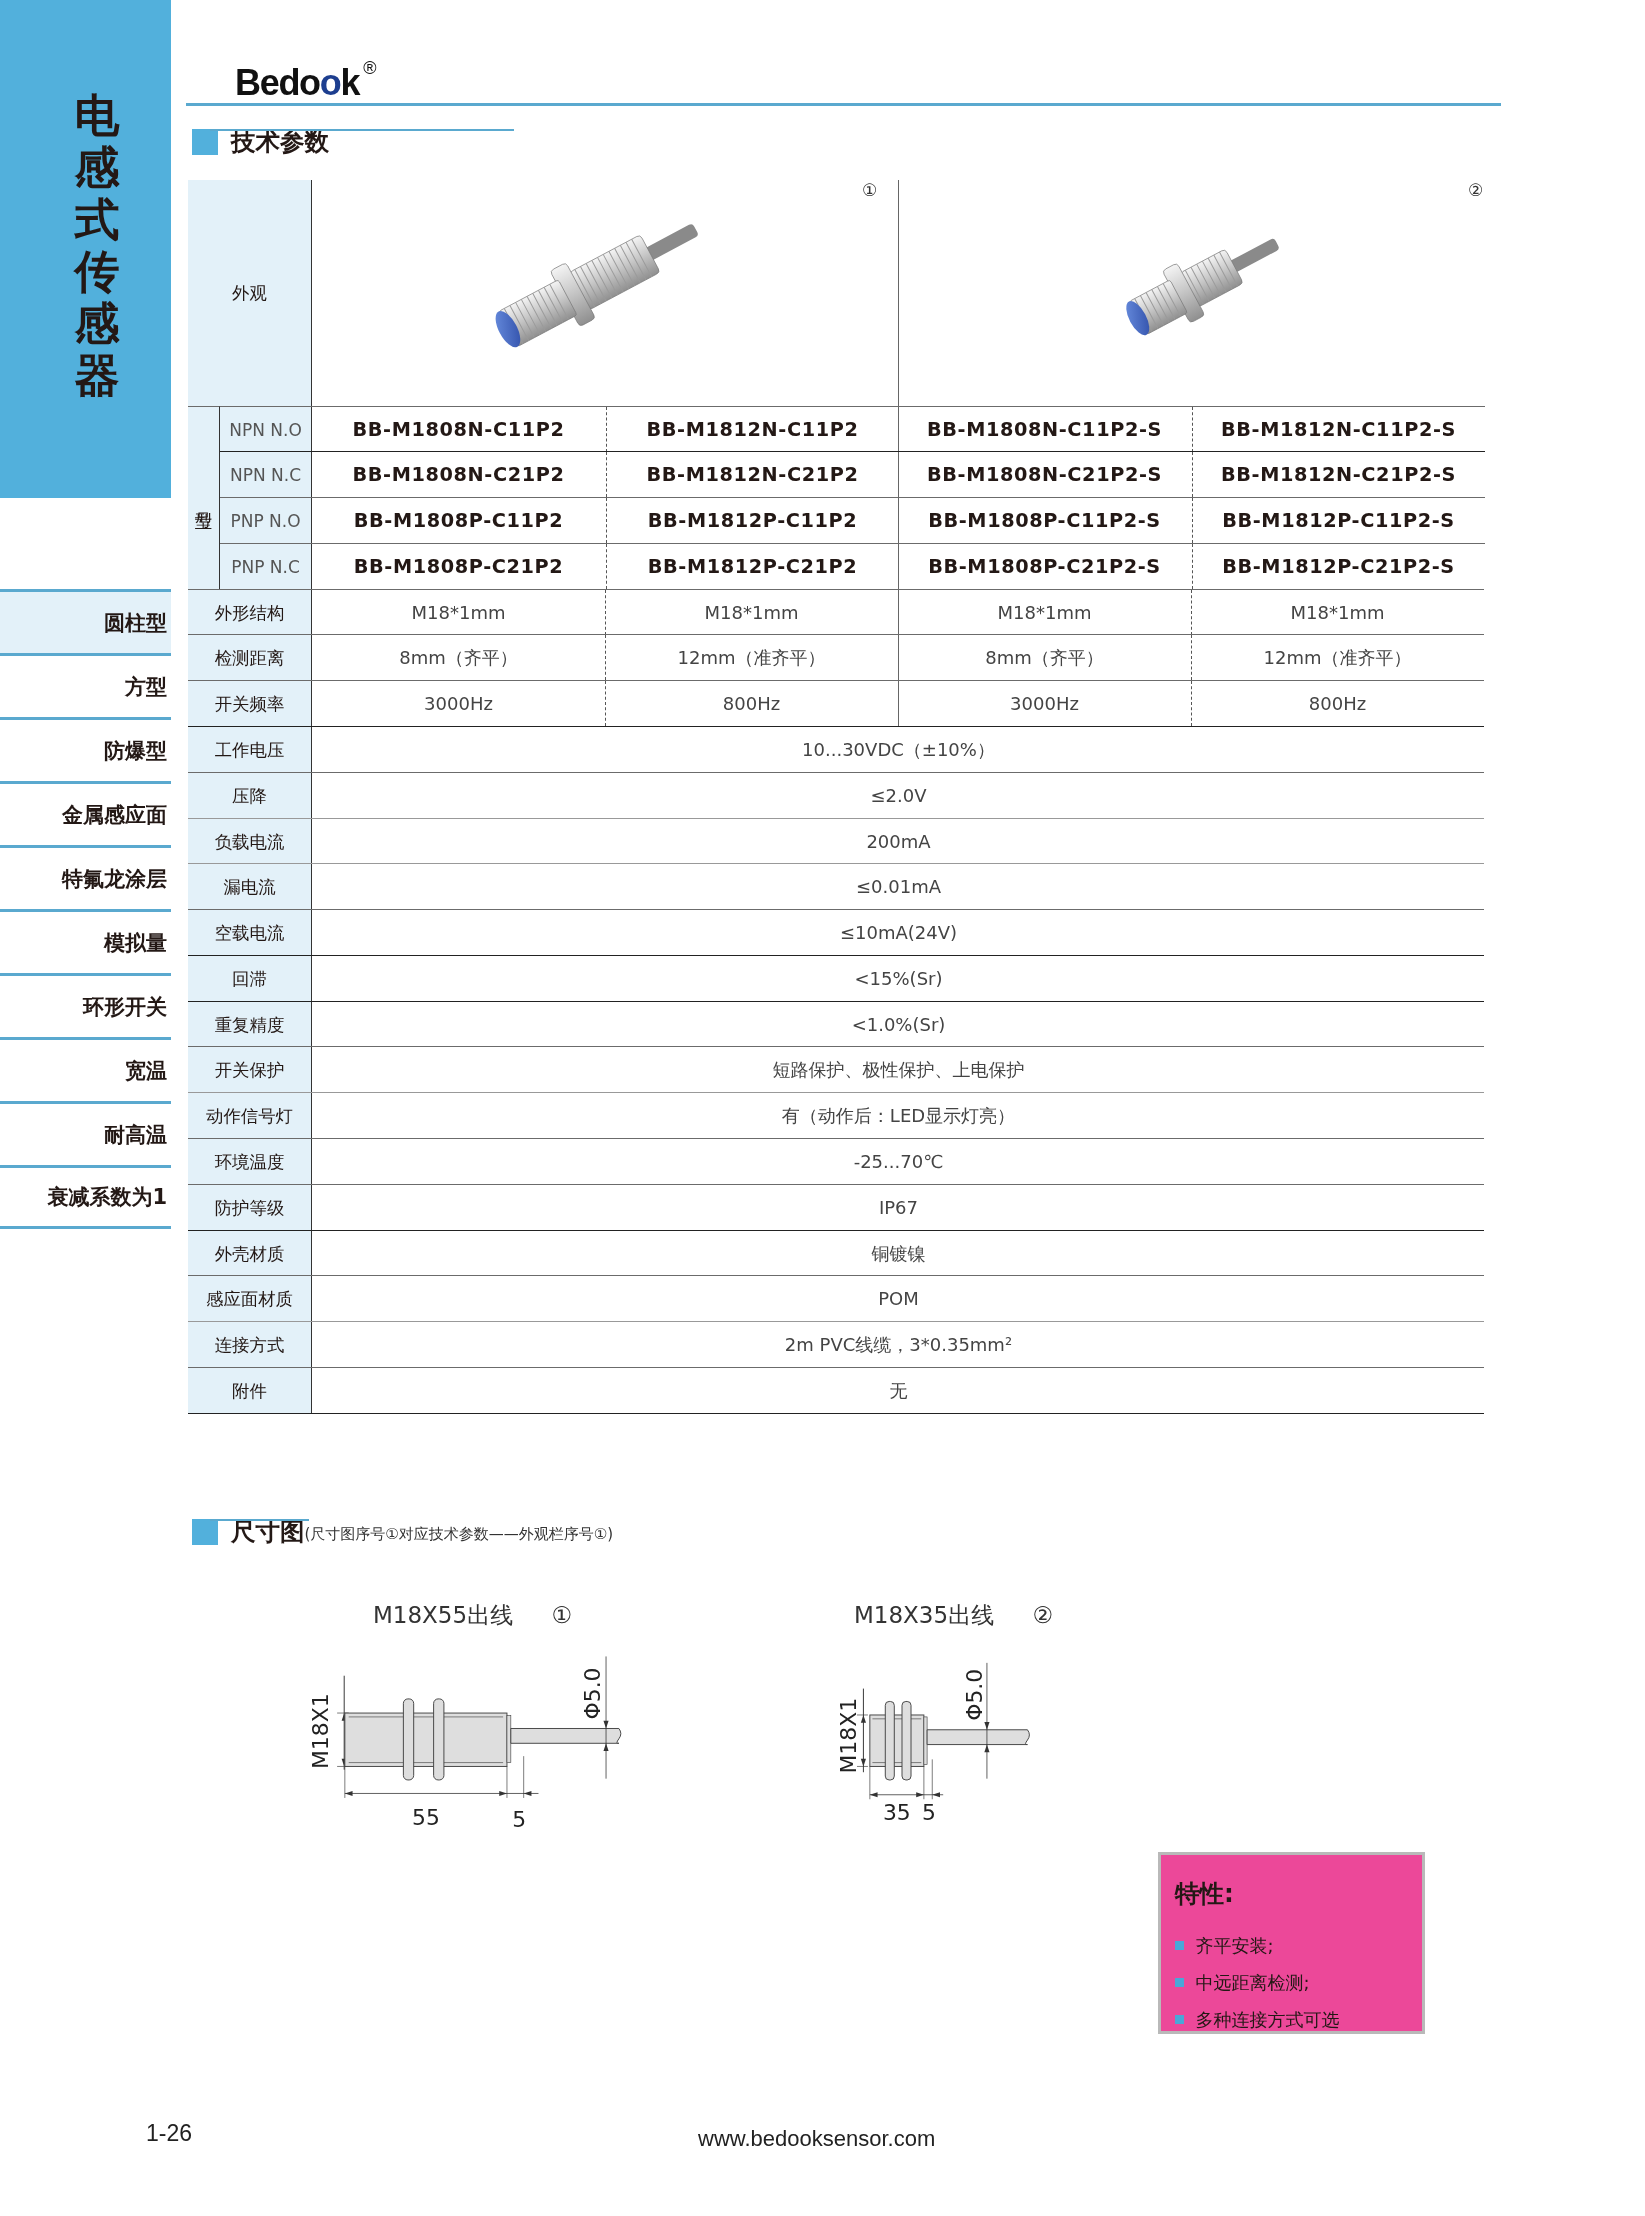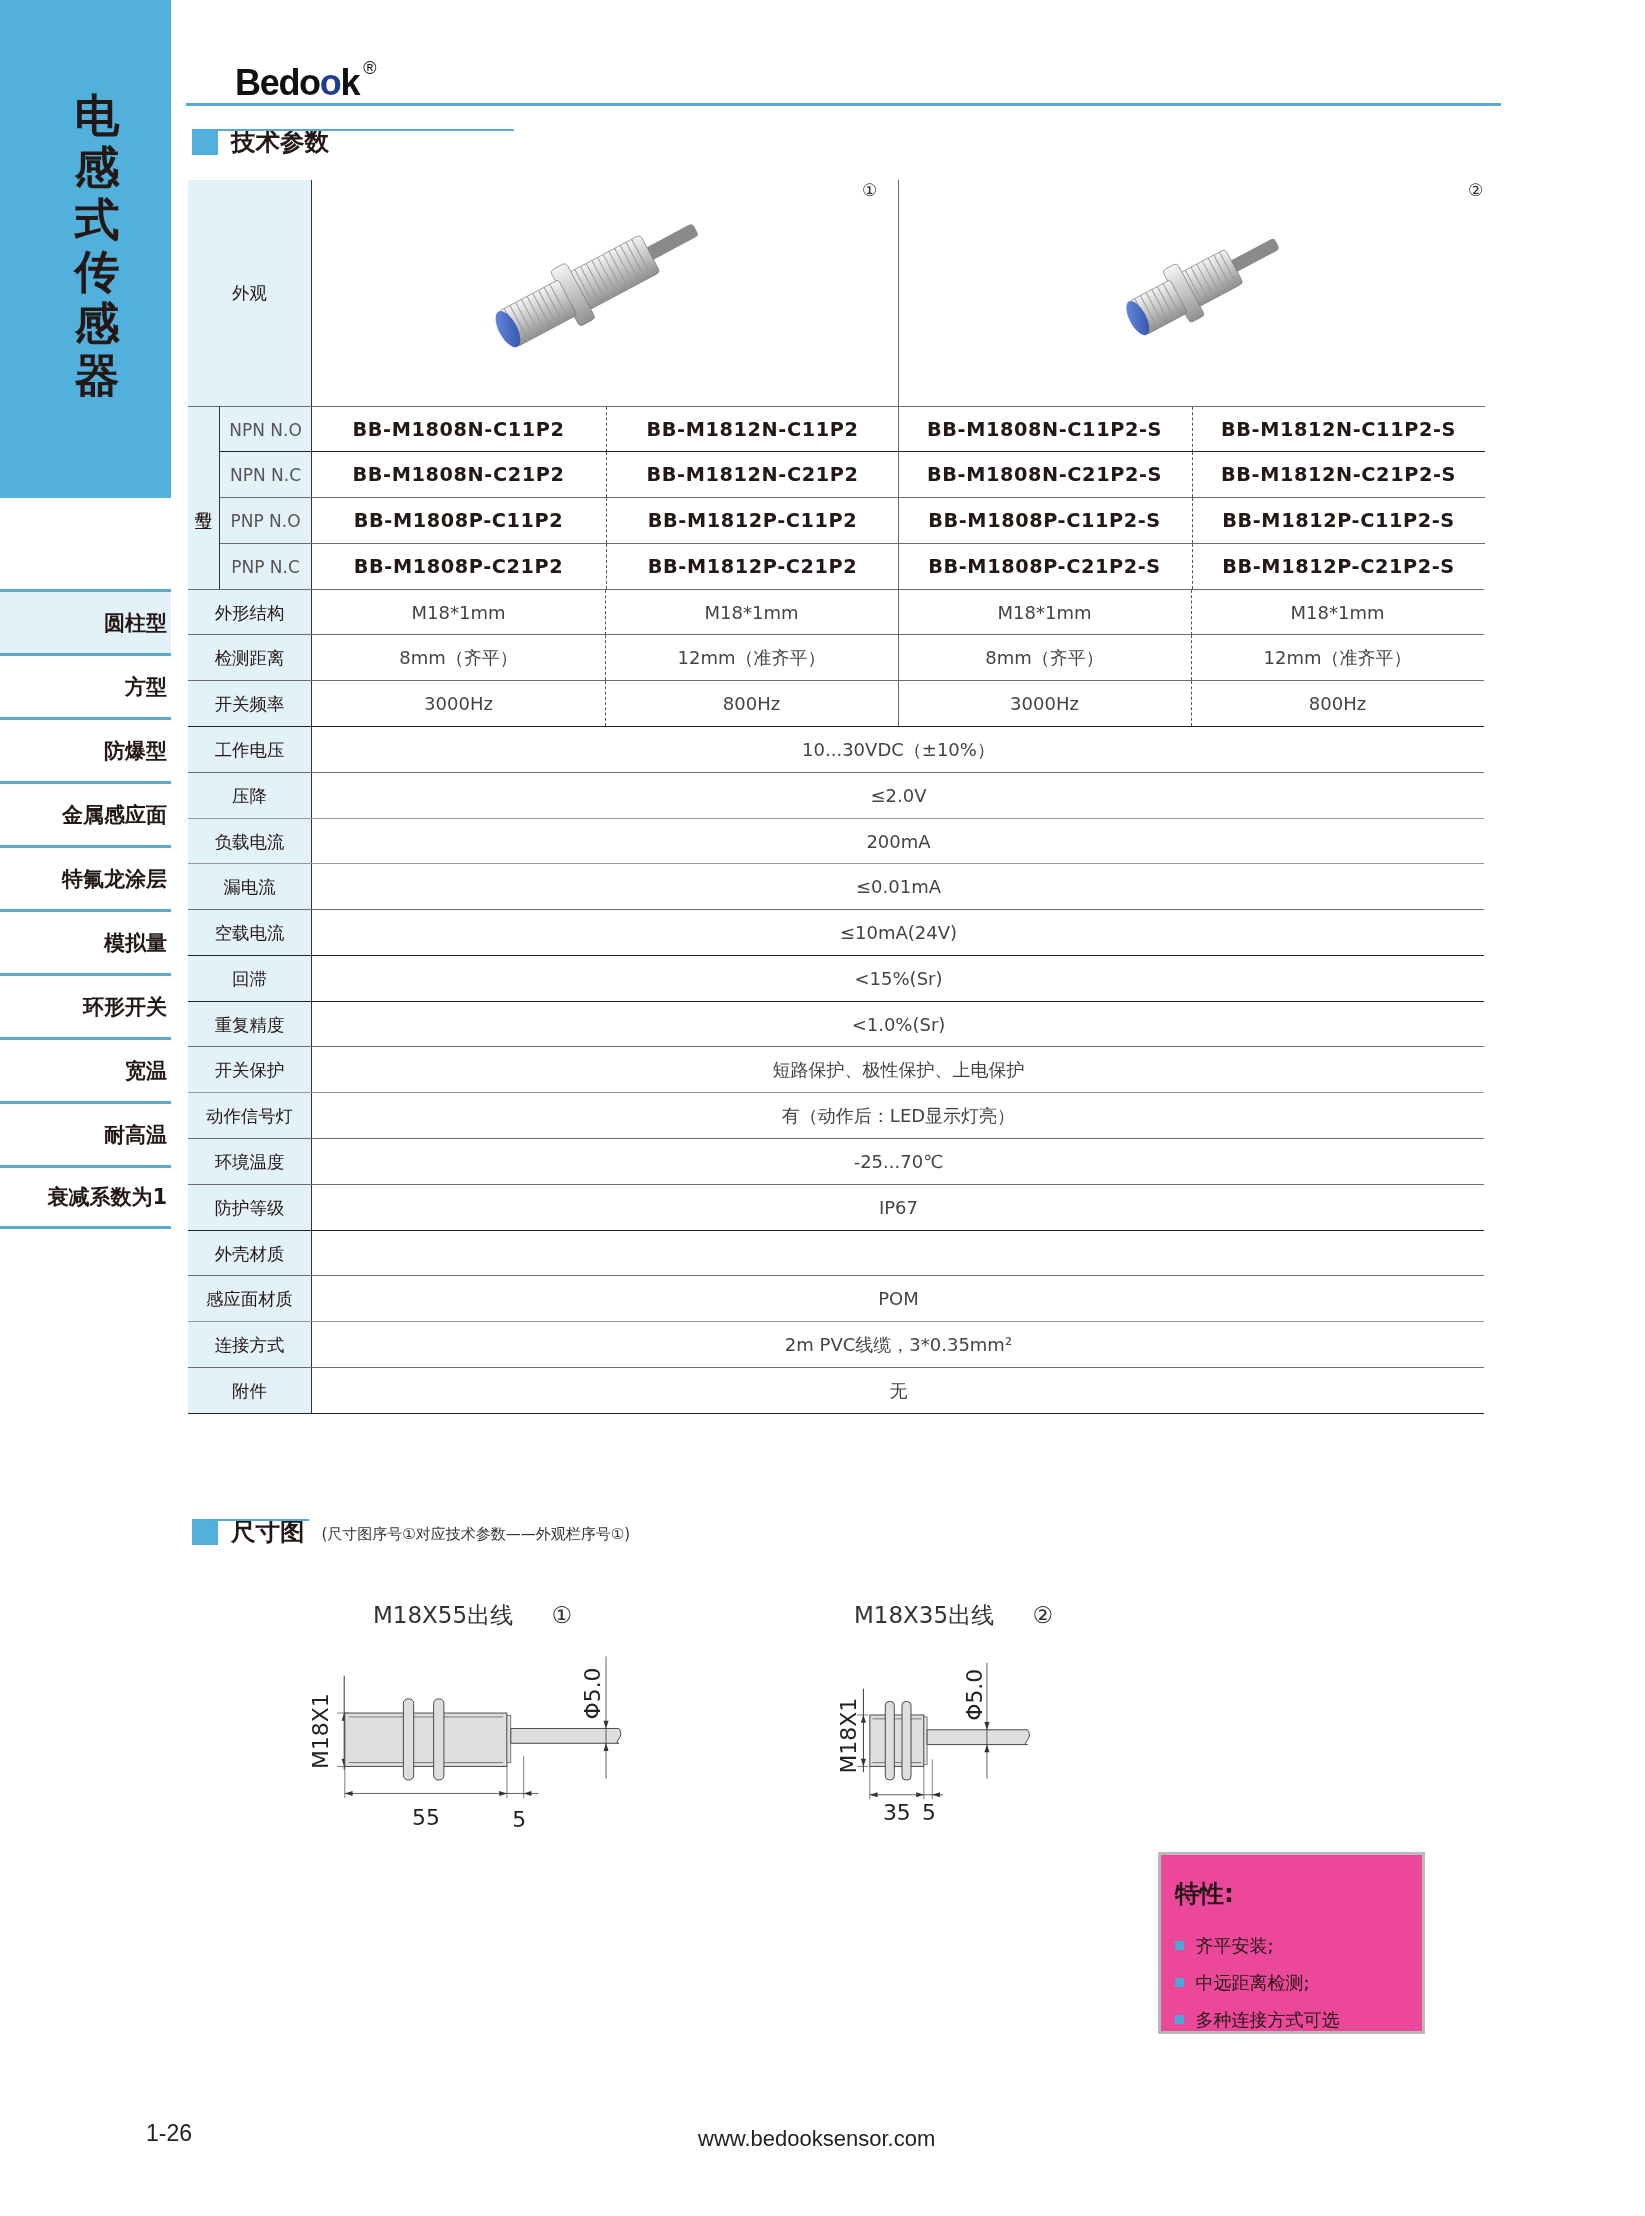"铜镀镍" div.val { html: none -> <div>铜镀镍</div> }
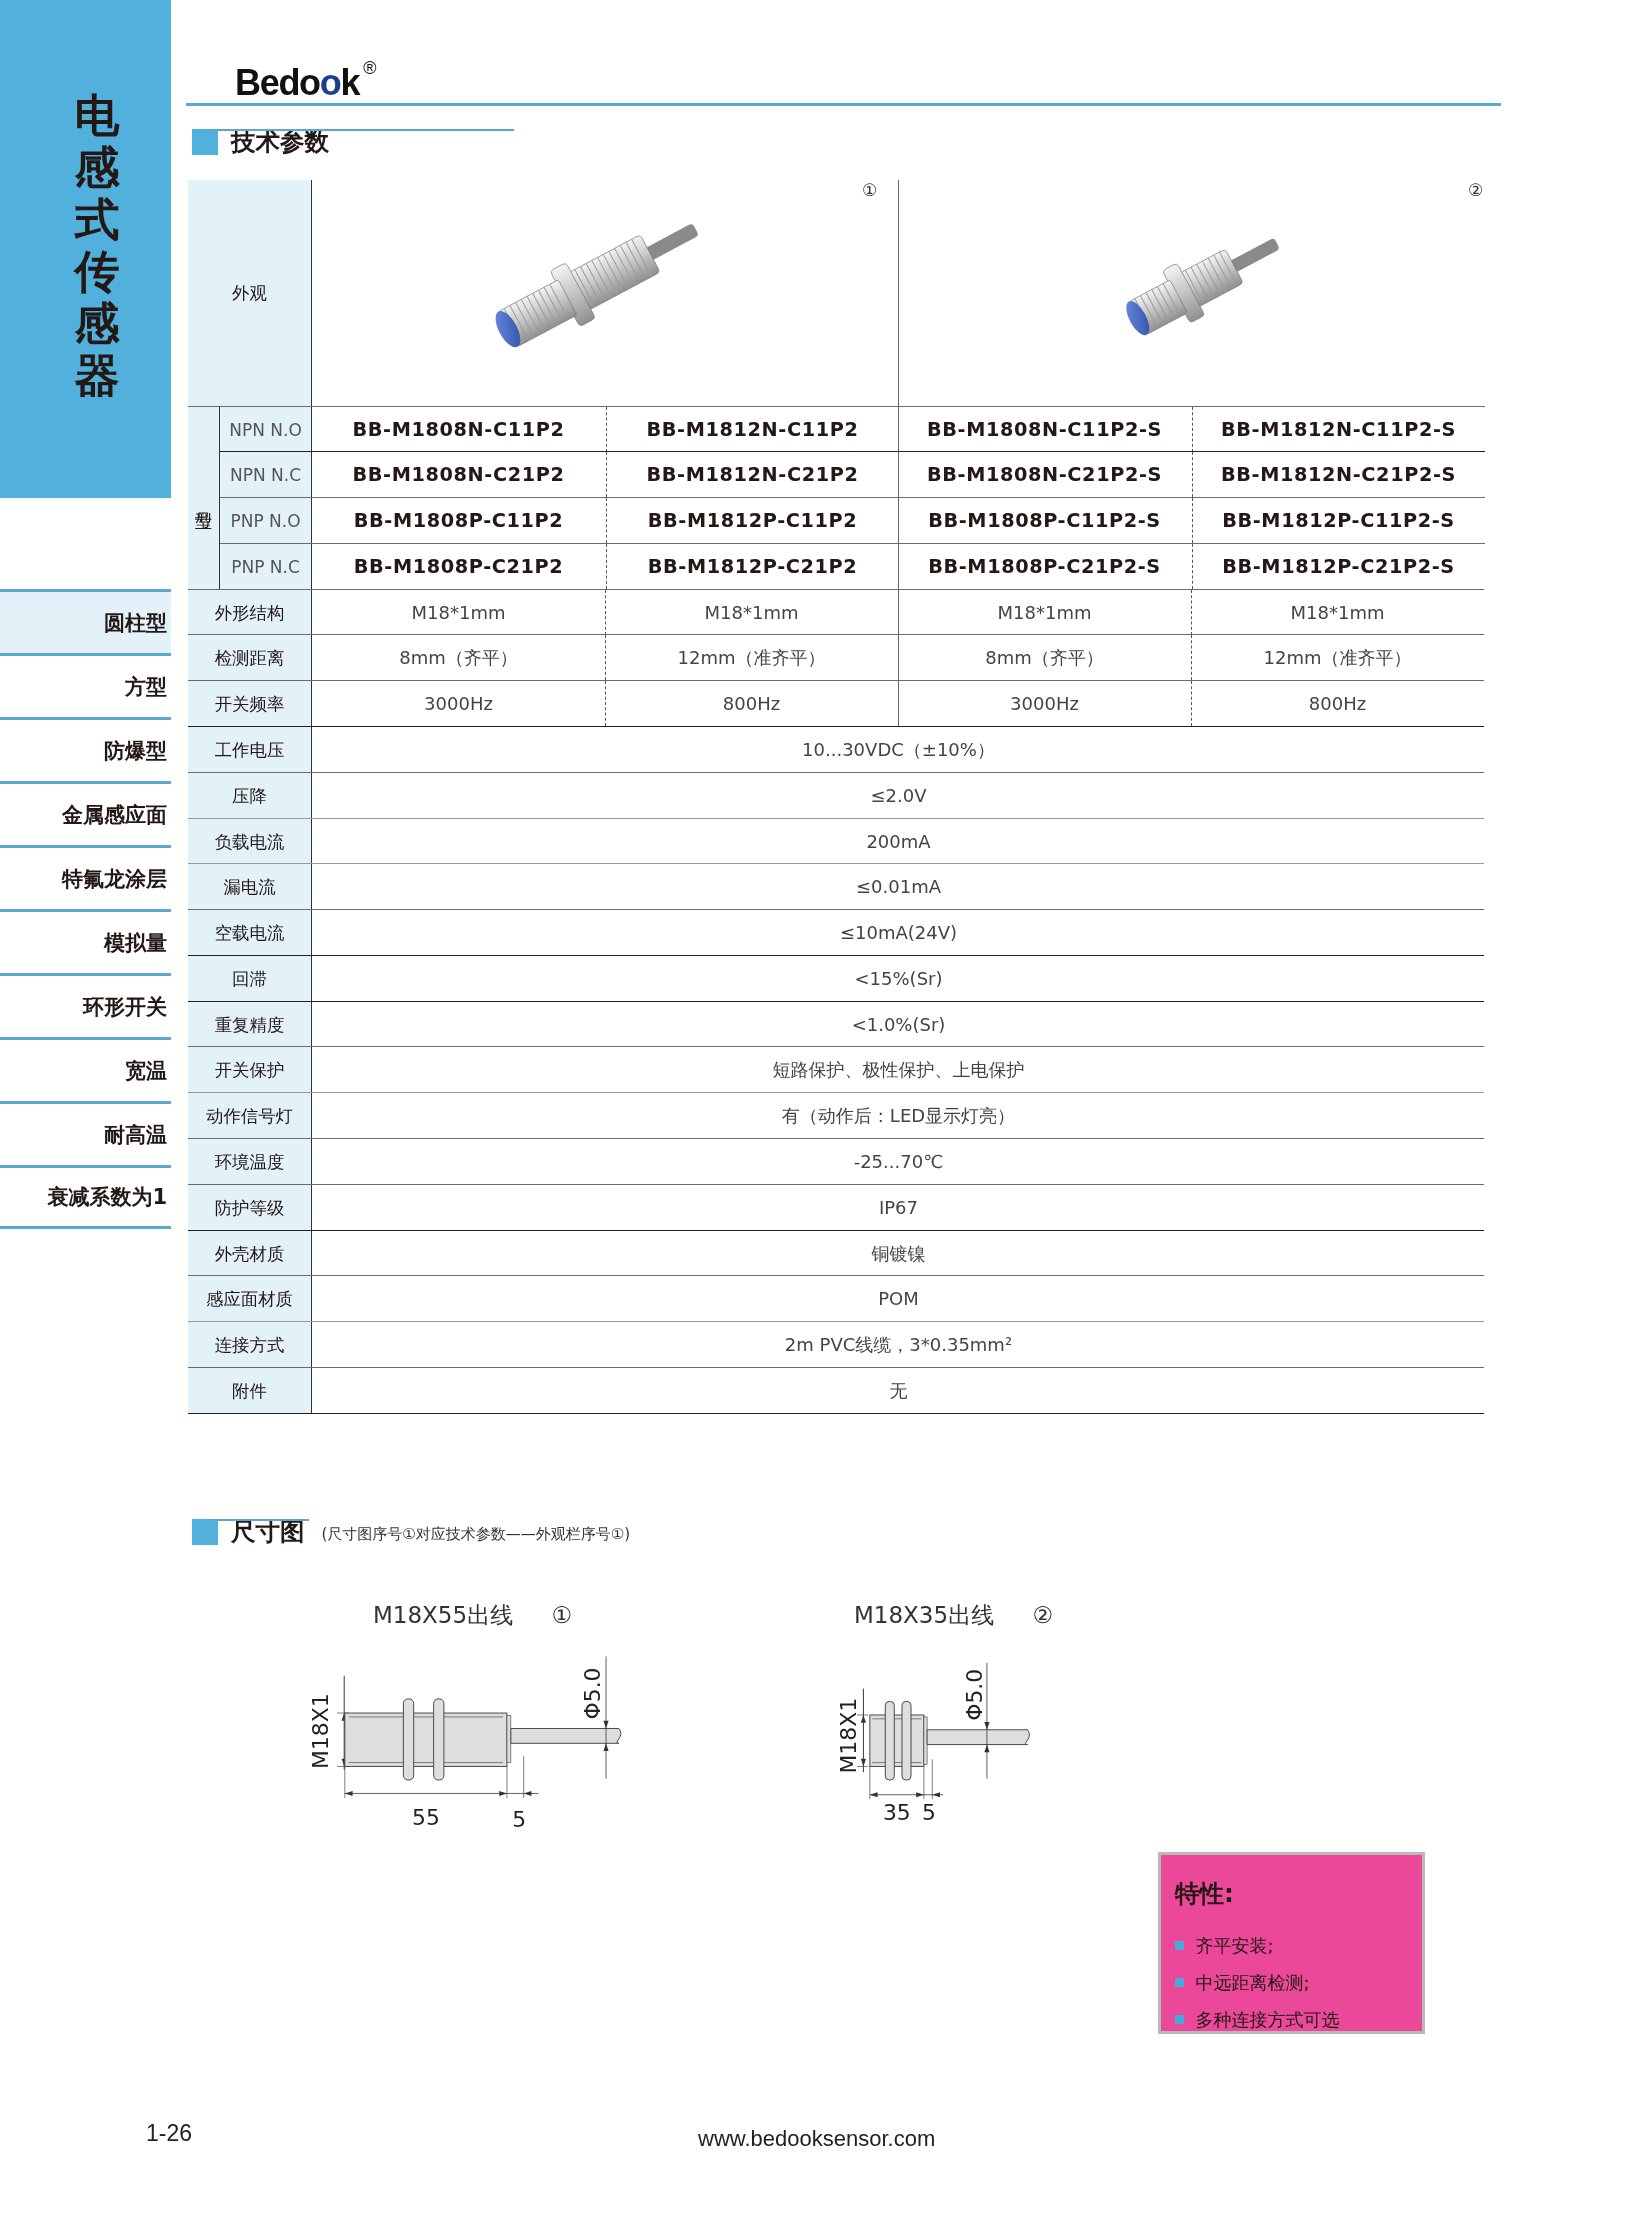"(尺寸图序号①对应技术参数——外观栏序号①)" .sec-sub { margin-left: 17px -> none }
